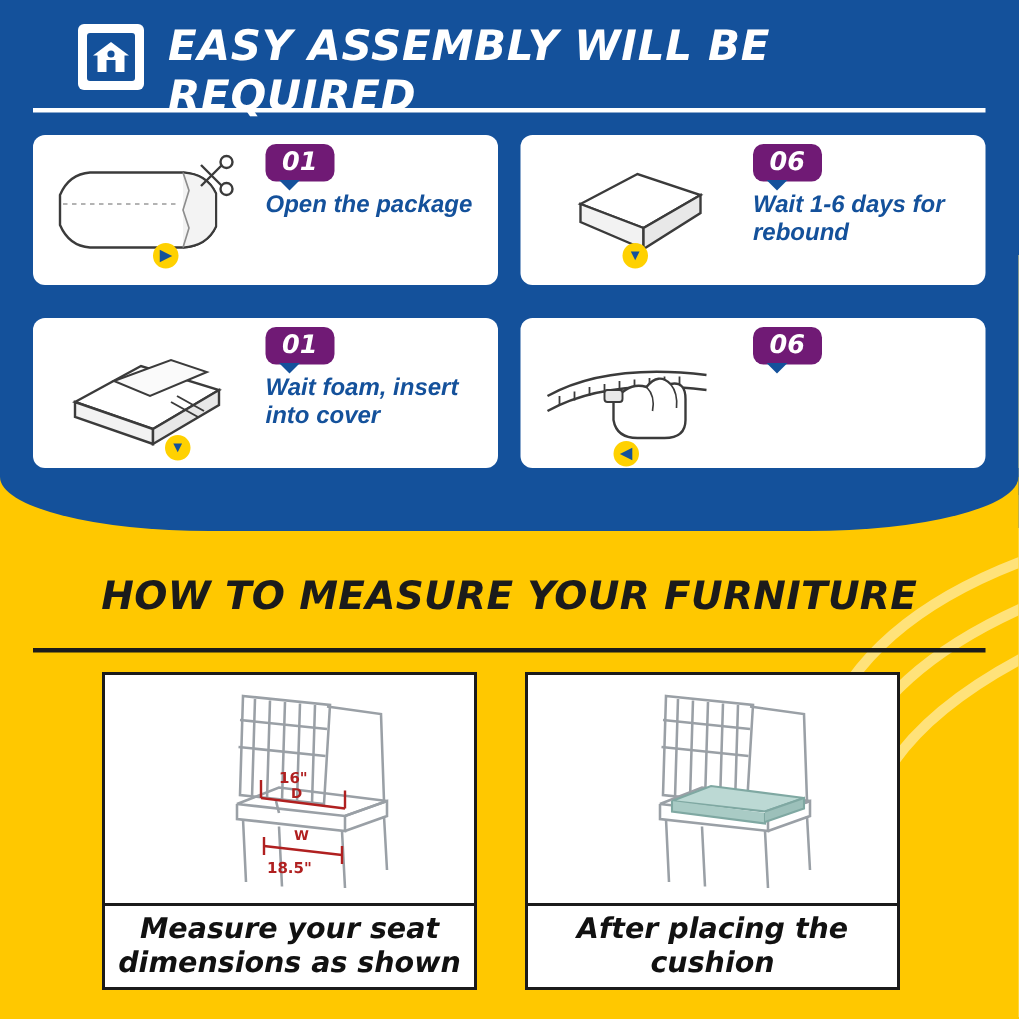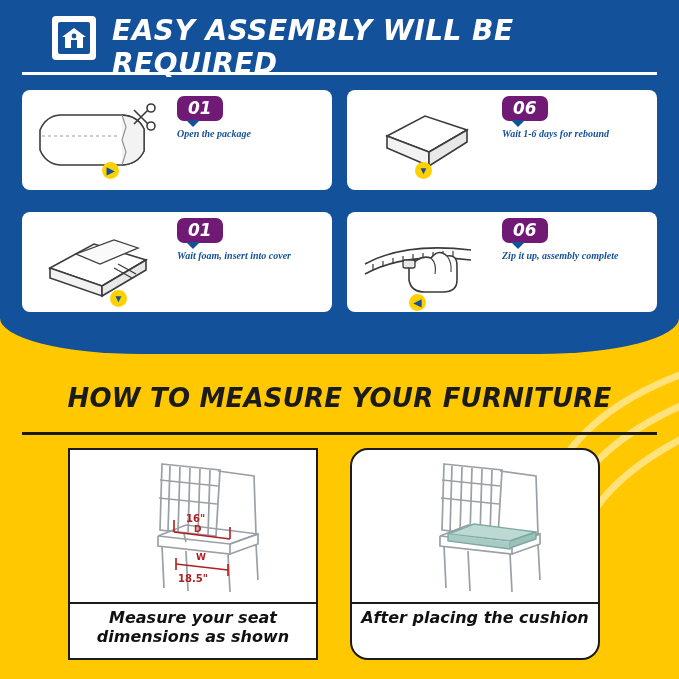"Open the package" .step .cap { font-family: Liberation Serif, serif -> Liberation Sans, sans-serif; font-size: 10px -> 16px }
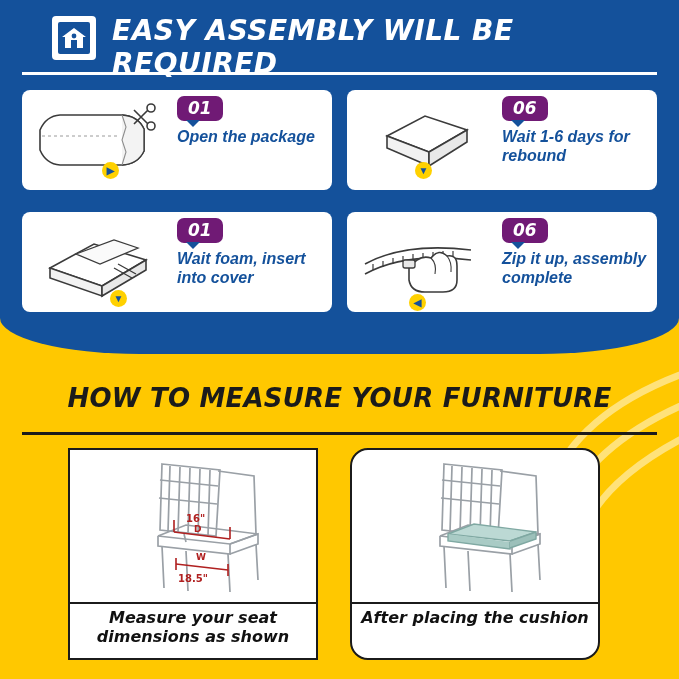"Zip it up, assembly complete" div.cap { html: <div>Zip it up, assembly complete</div> -> none }
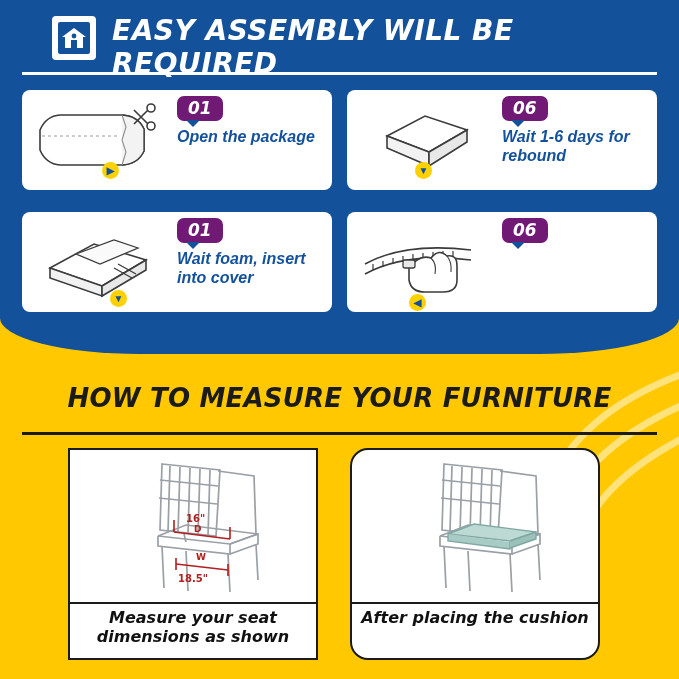"Measure your seat dimensions as" .mcard .mcap { font-size: 16px -> 19px }
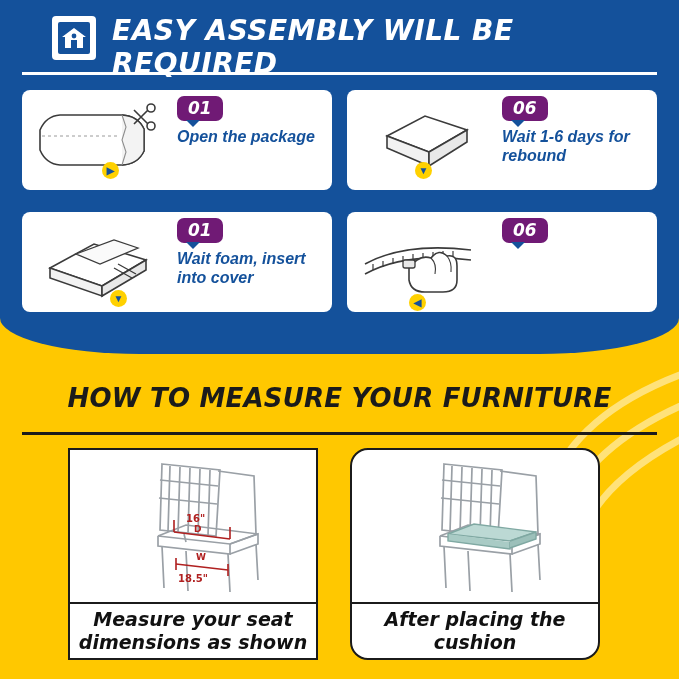"After placing the cushion" .mcard-2 { border-radius: 18px -> none }
